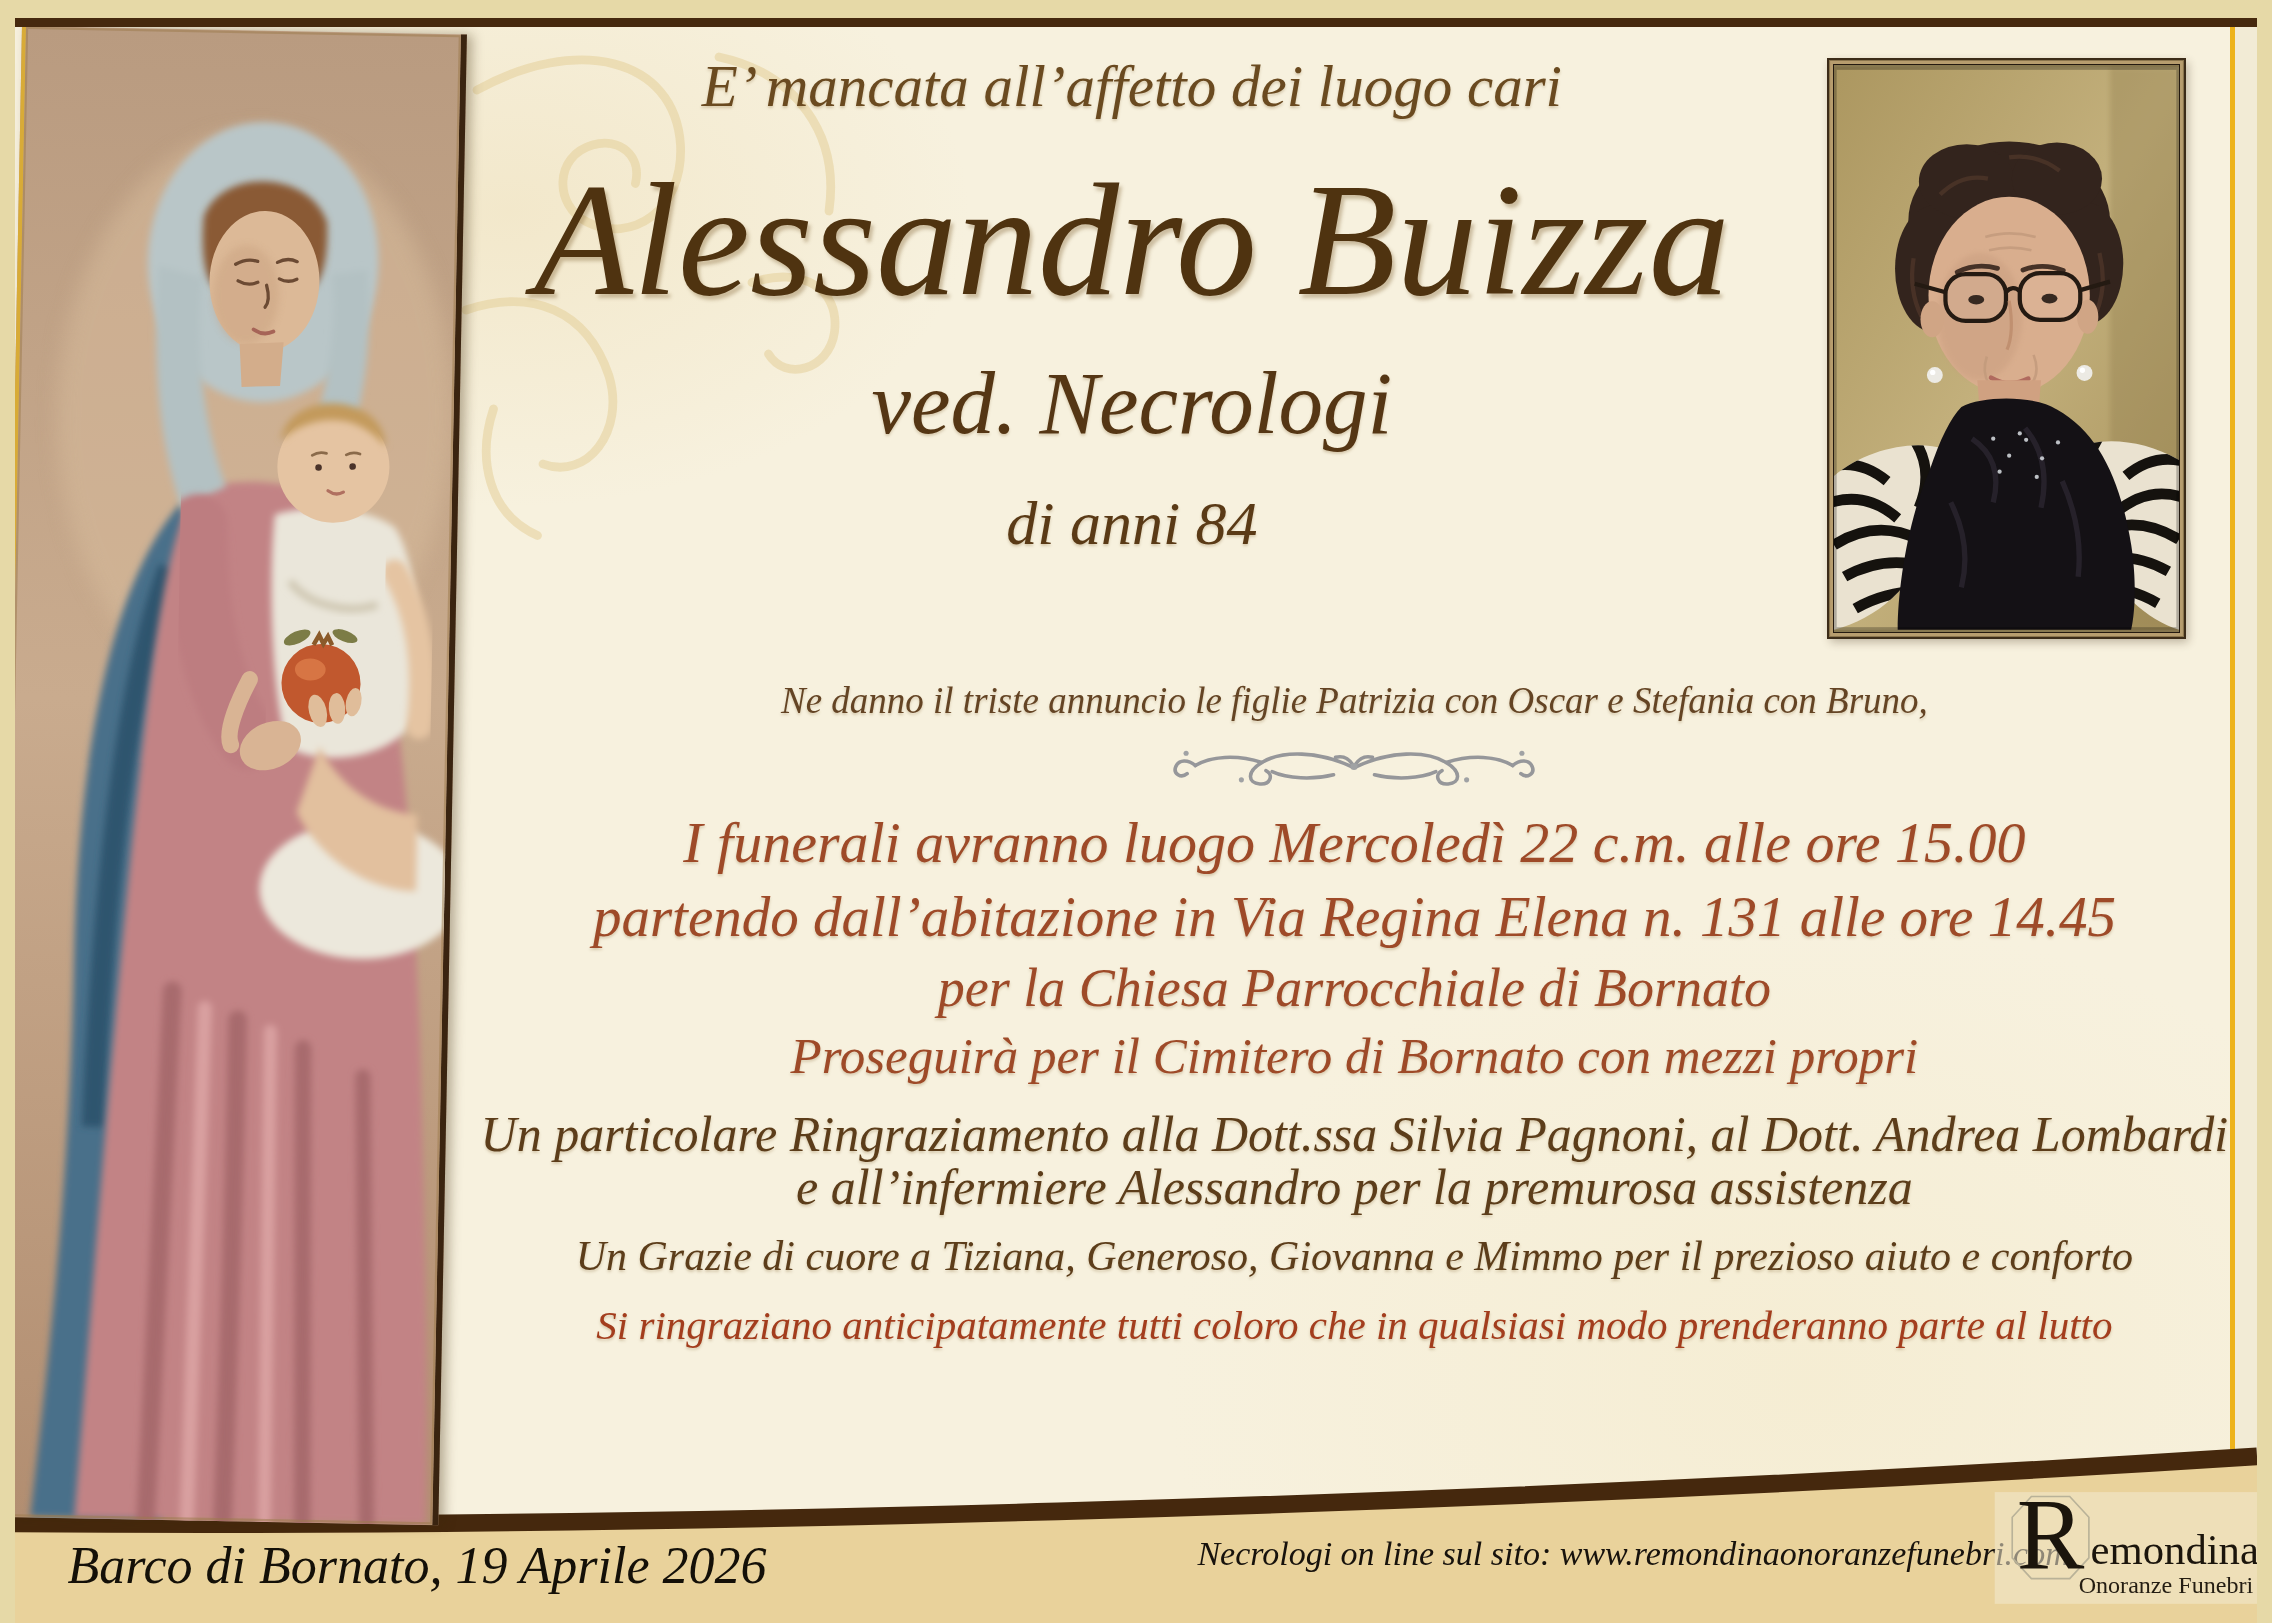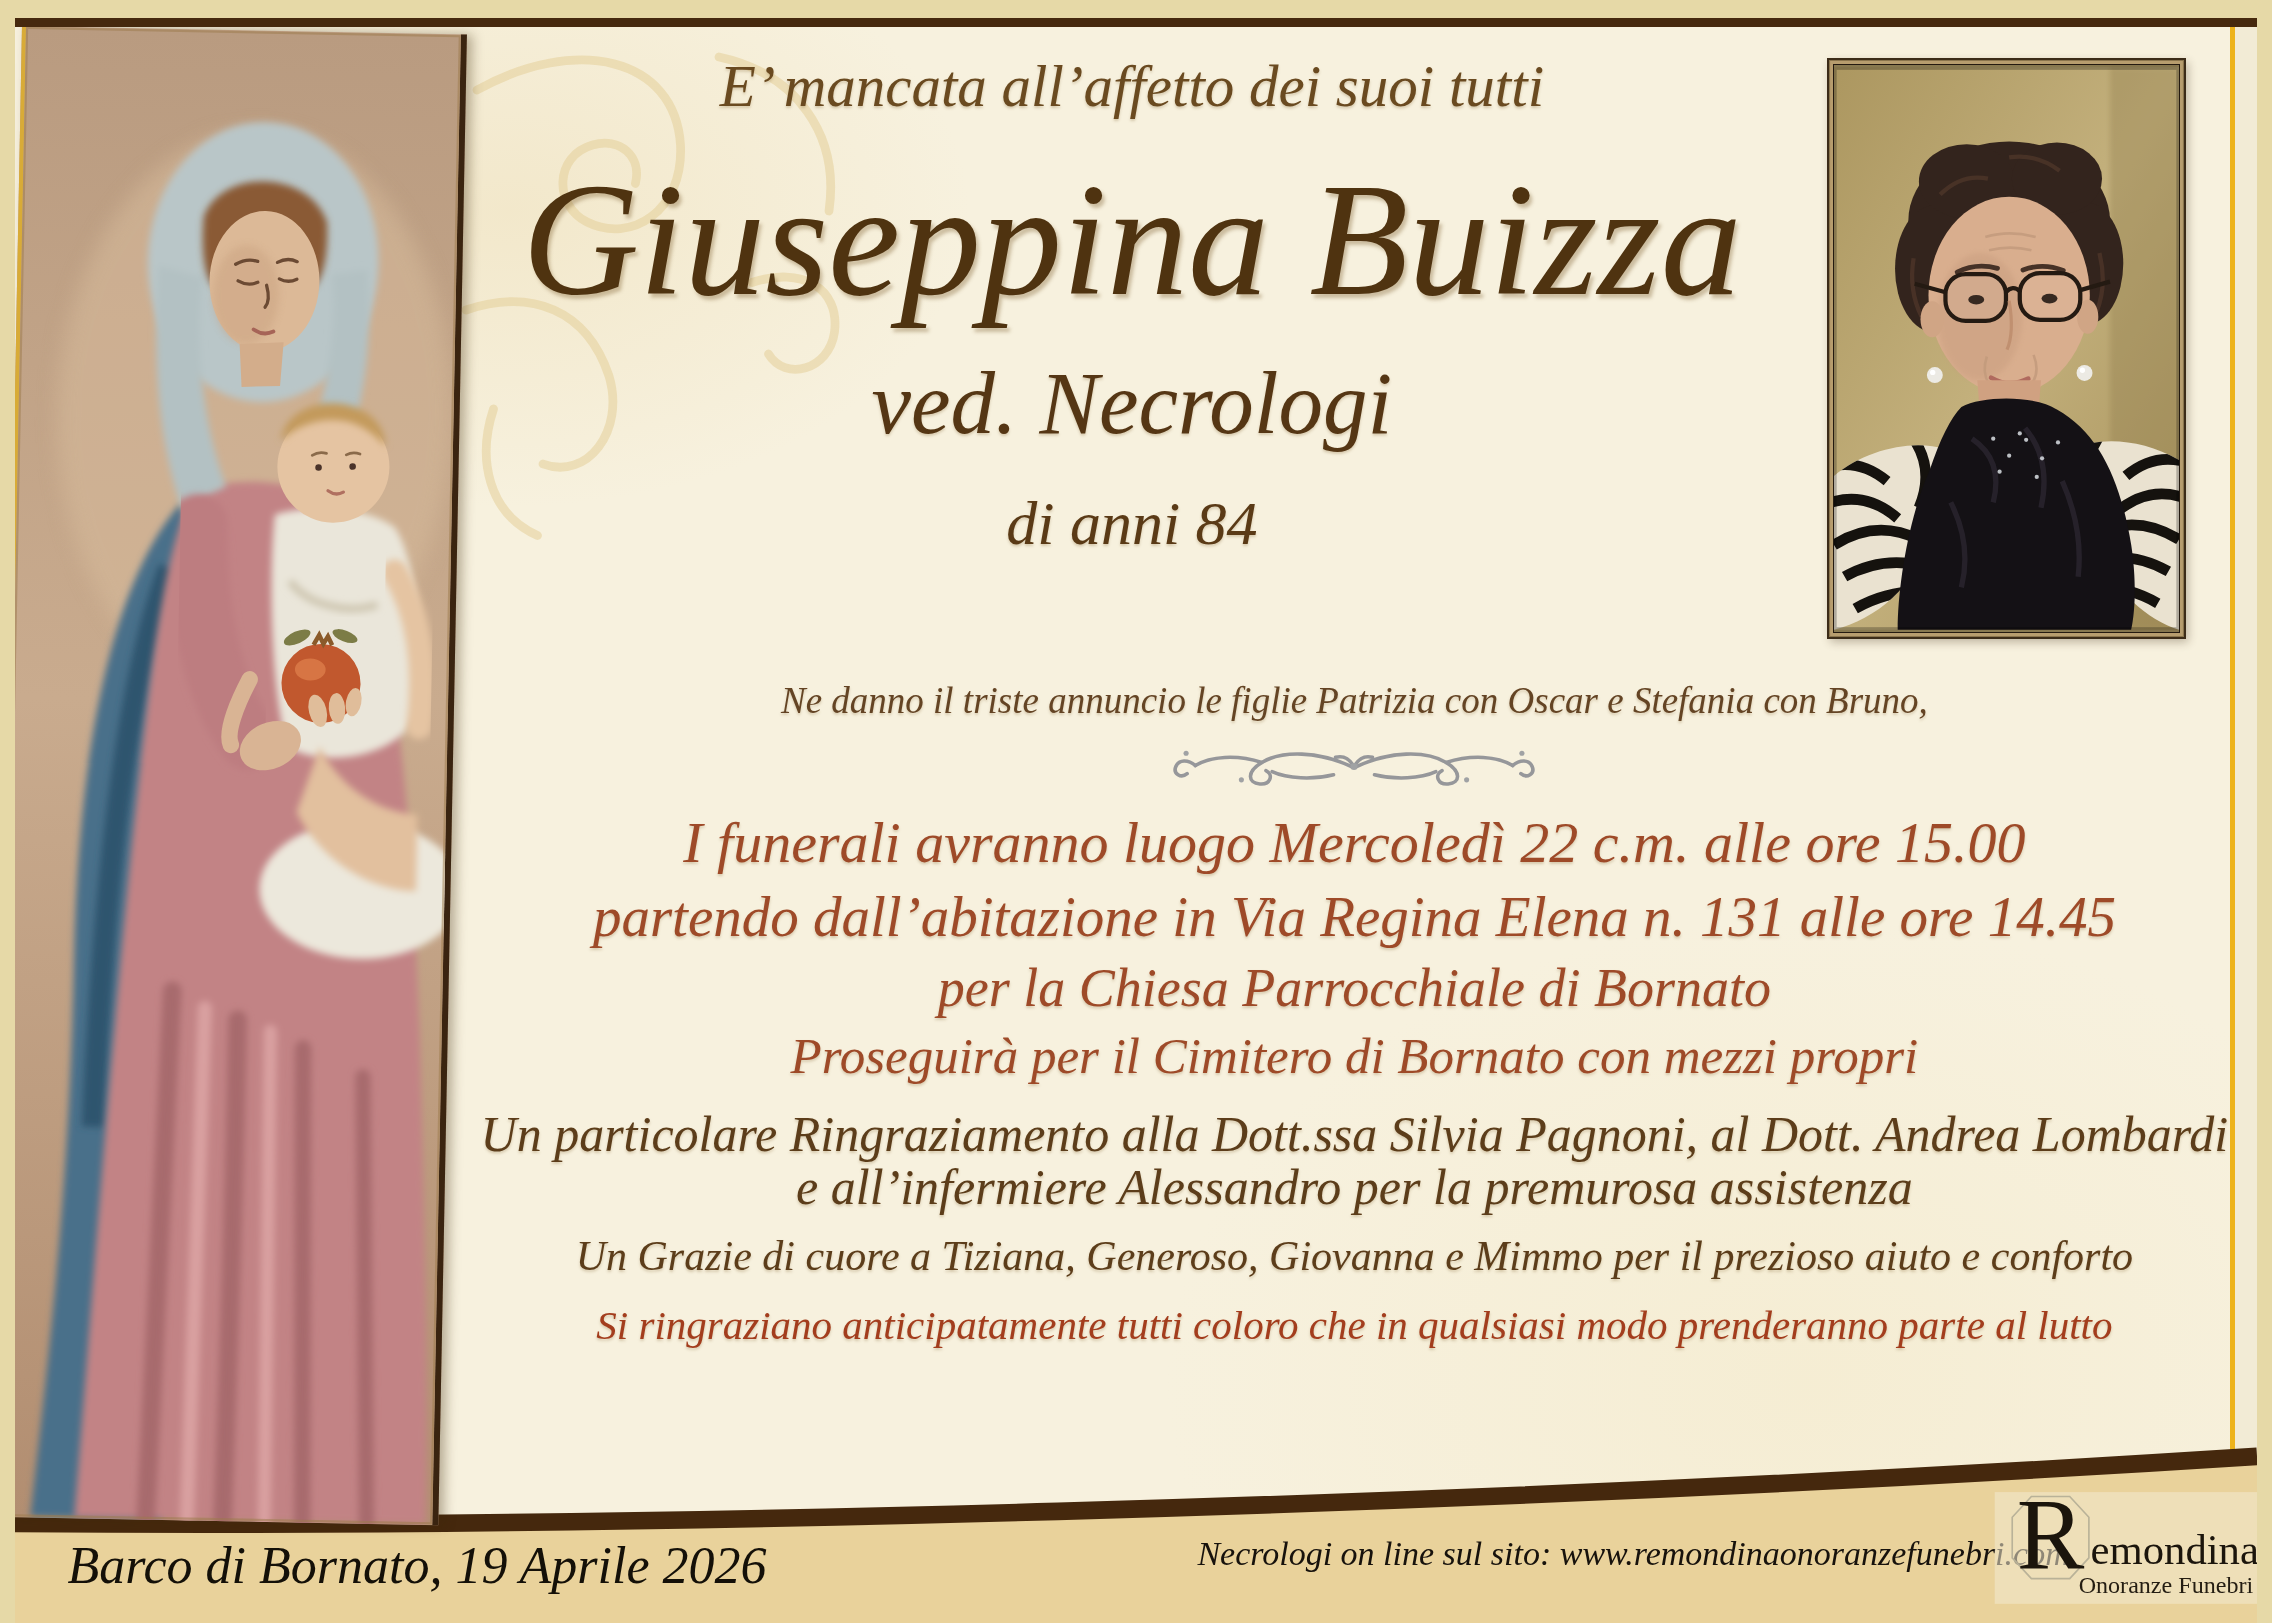"E’ mancata all’affetto dei suoi" div.script { text: suoi tutti -> luogo cari }
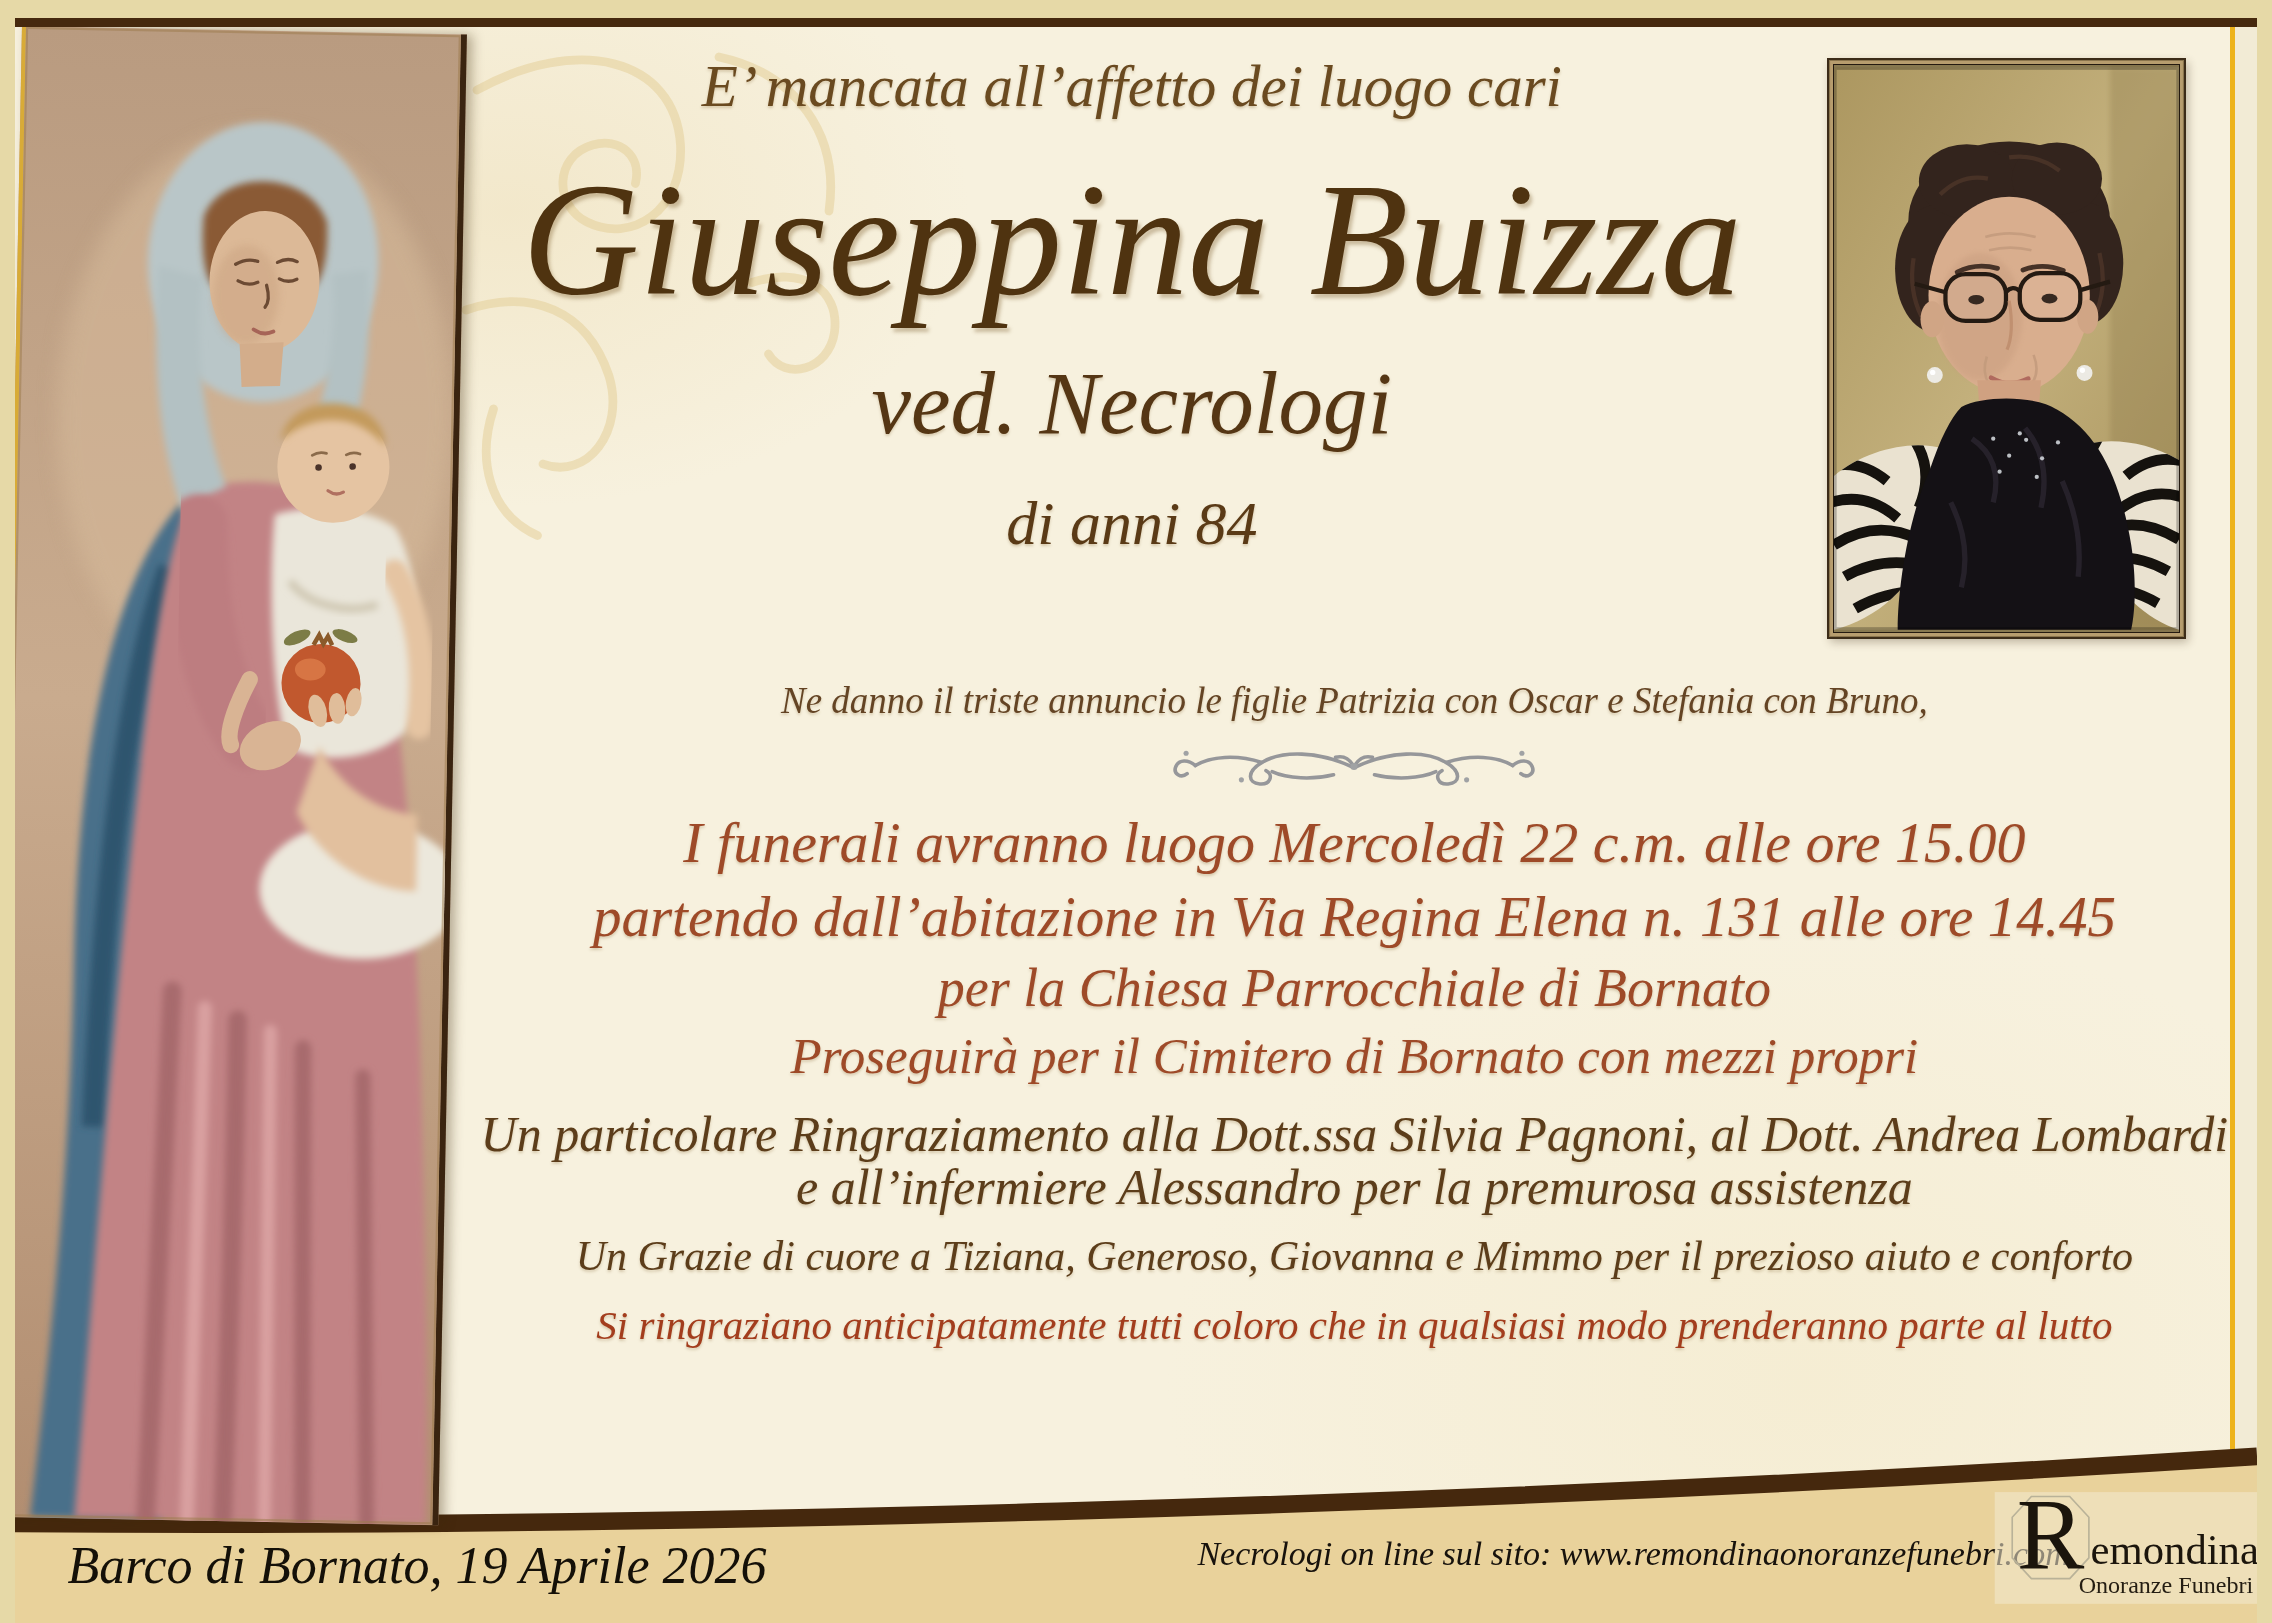"Giuseppina Buizza" div.script { text: Giuseppina -> Alessandro }
